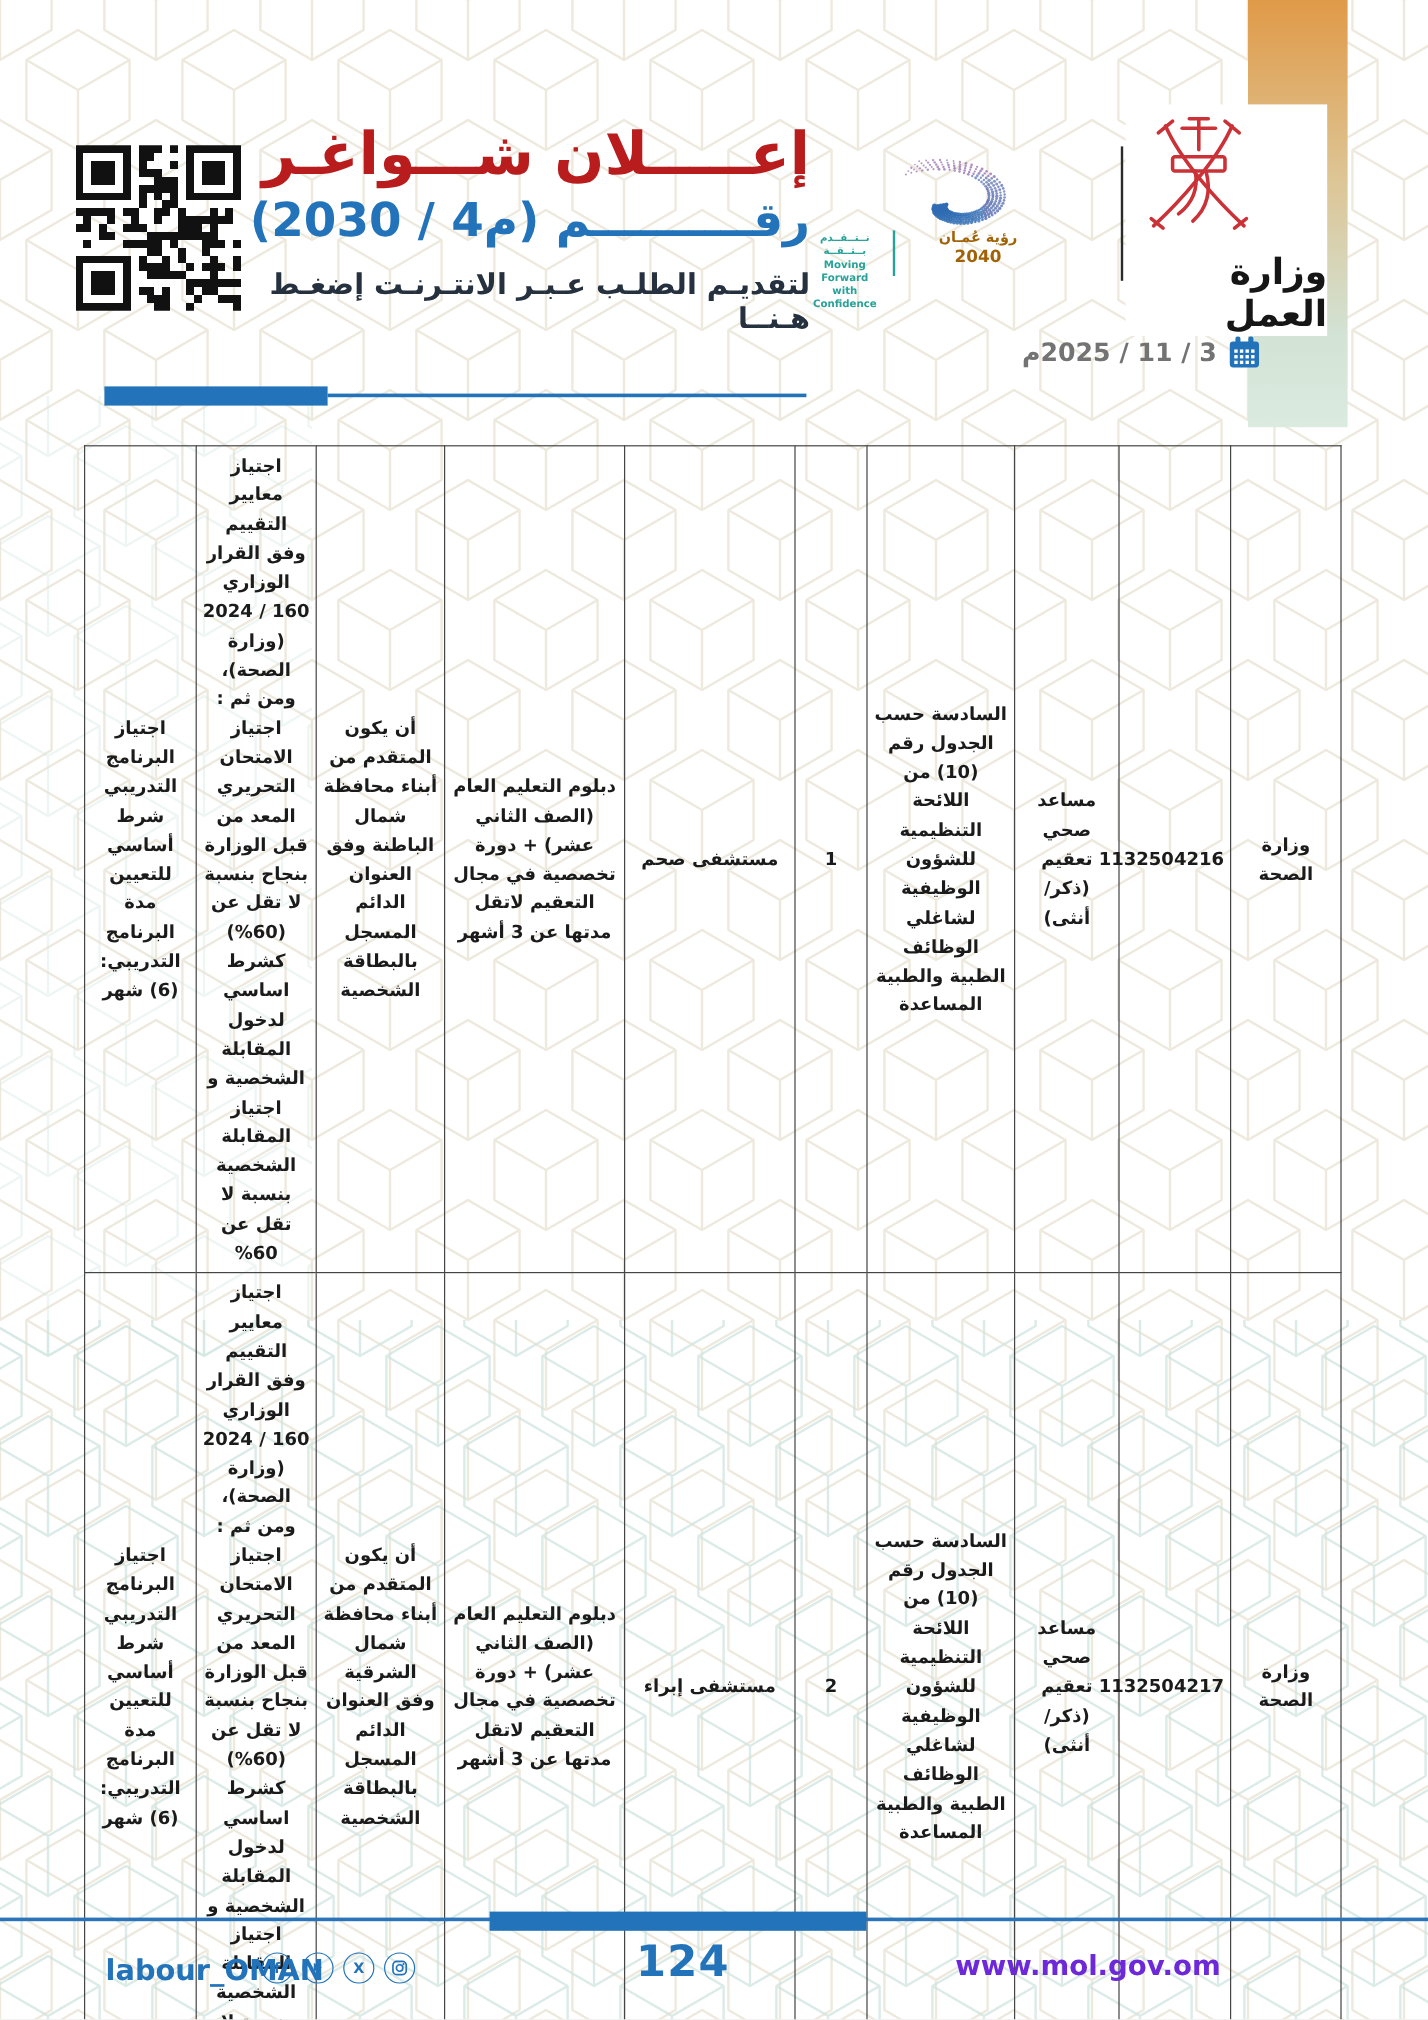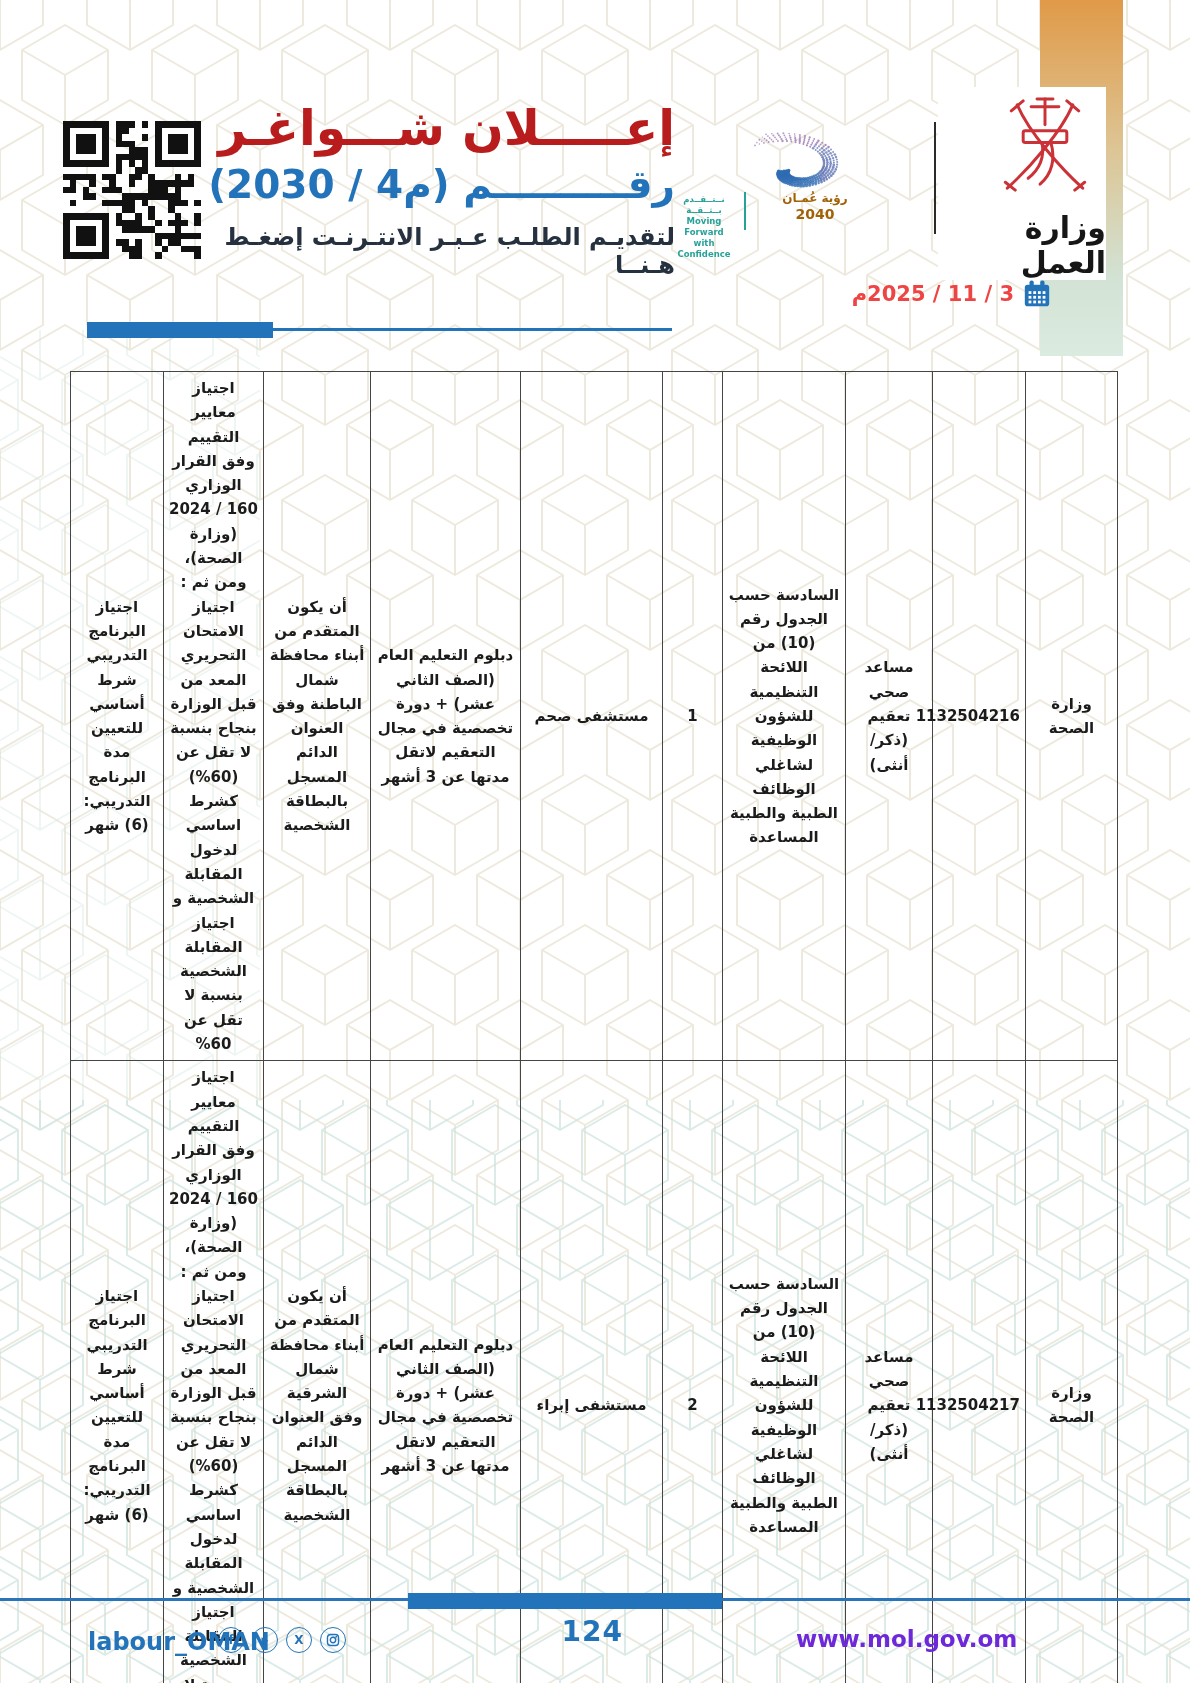"وزارة العمل" .ministry-card { align-items: flex-end -> flex-start }
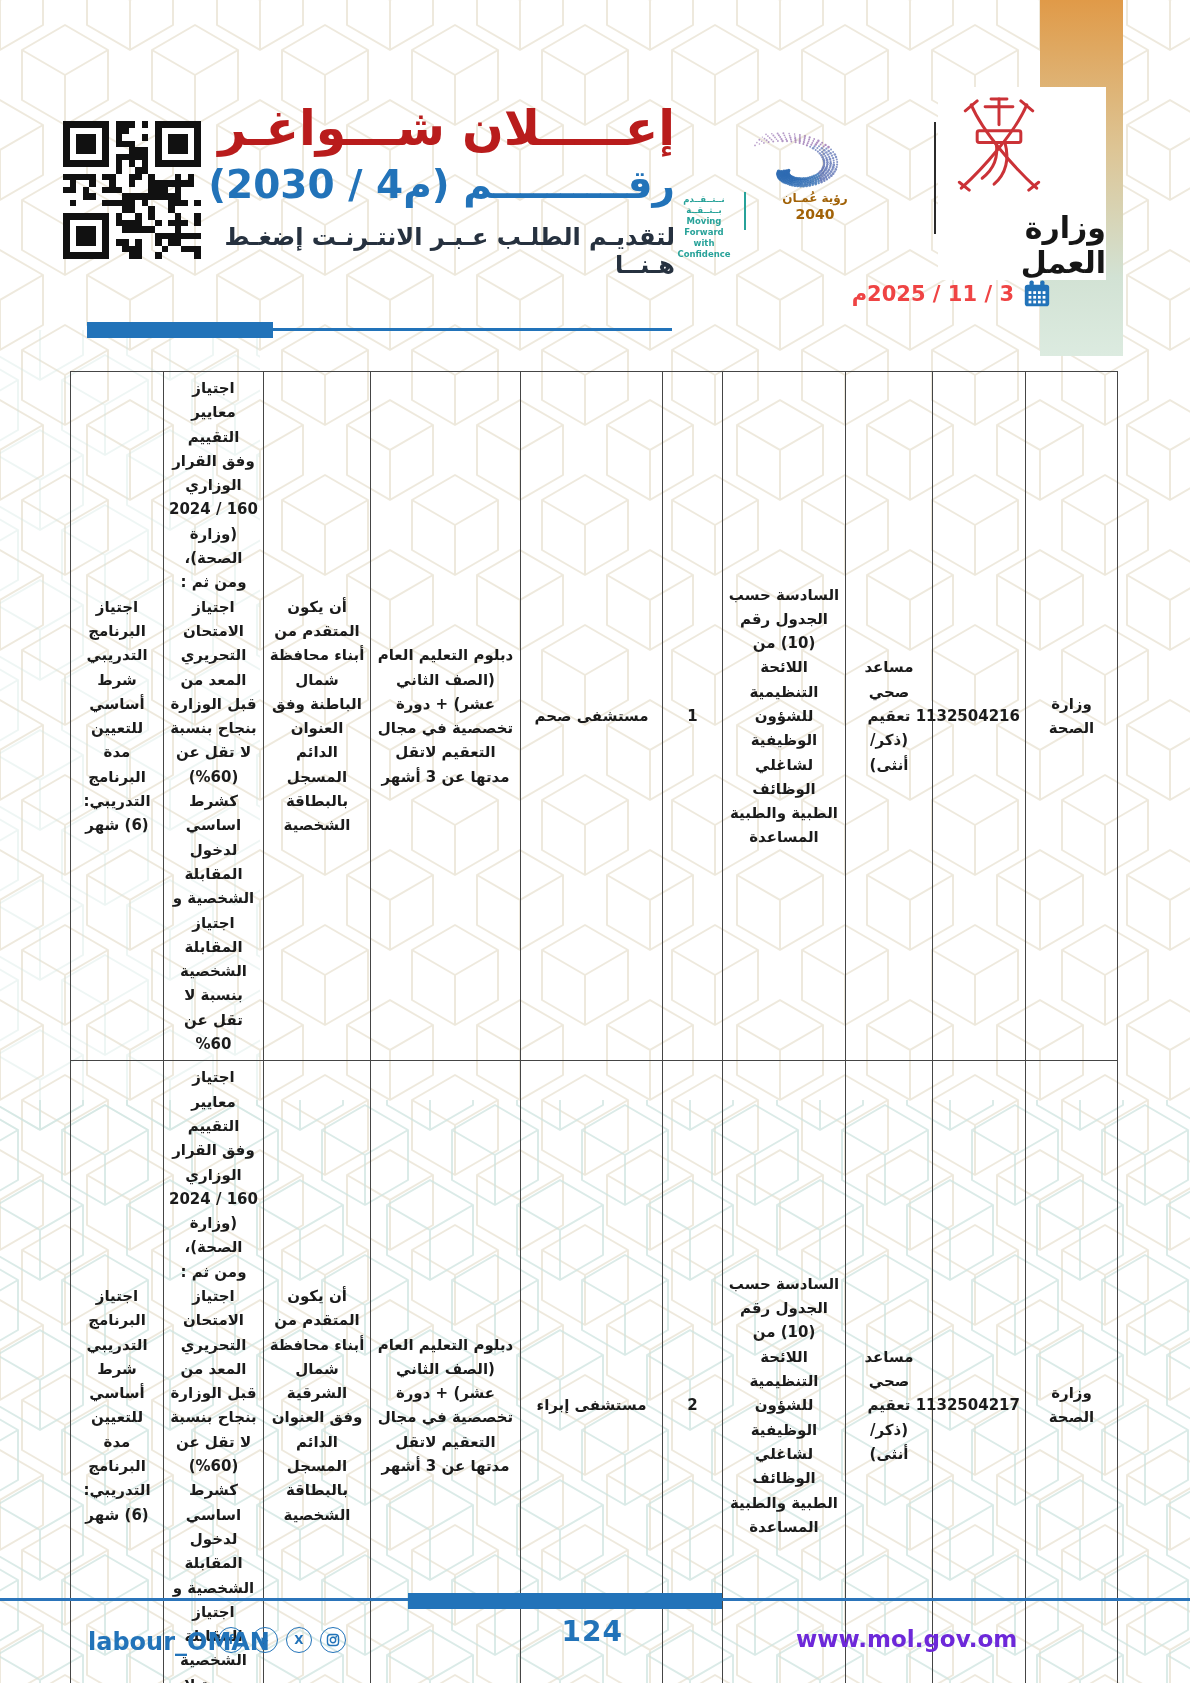"3 / 11 / 2025م" .datetext { color: #ef4444 -> #737373 }
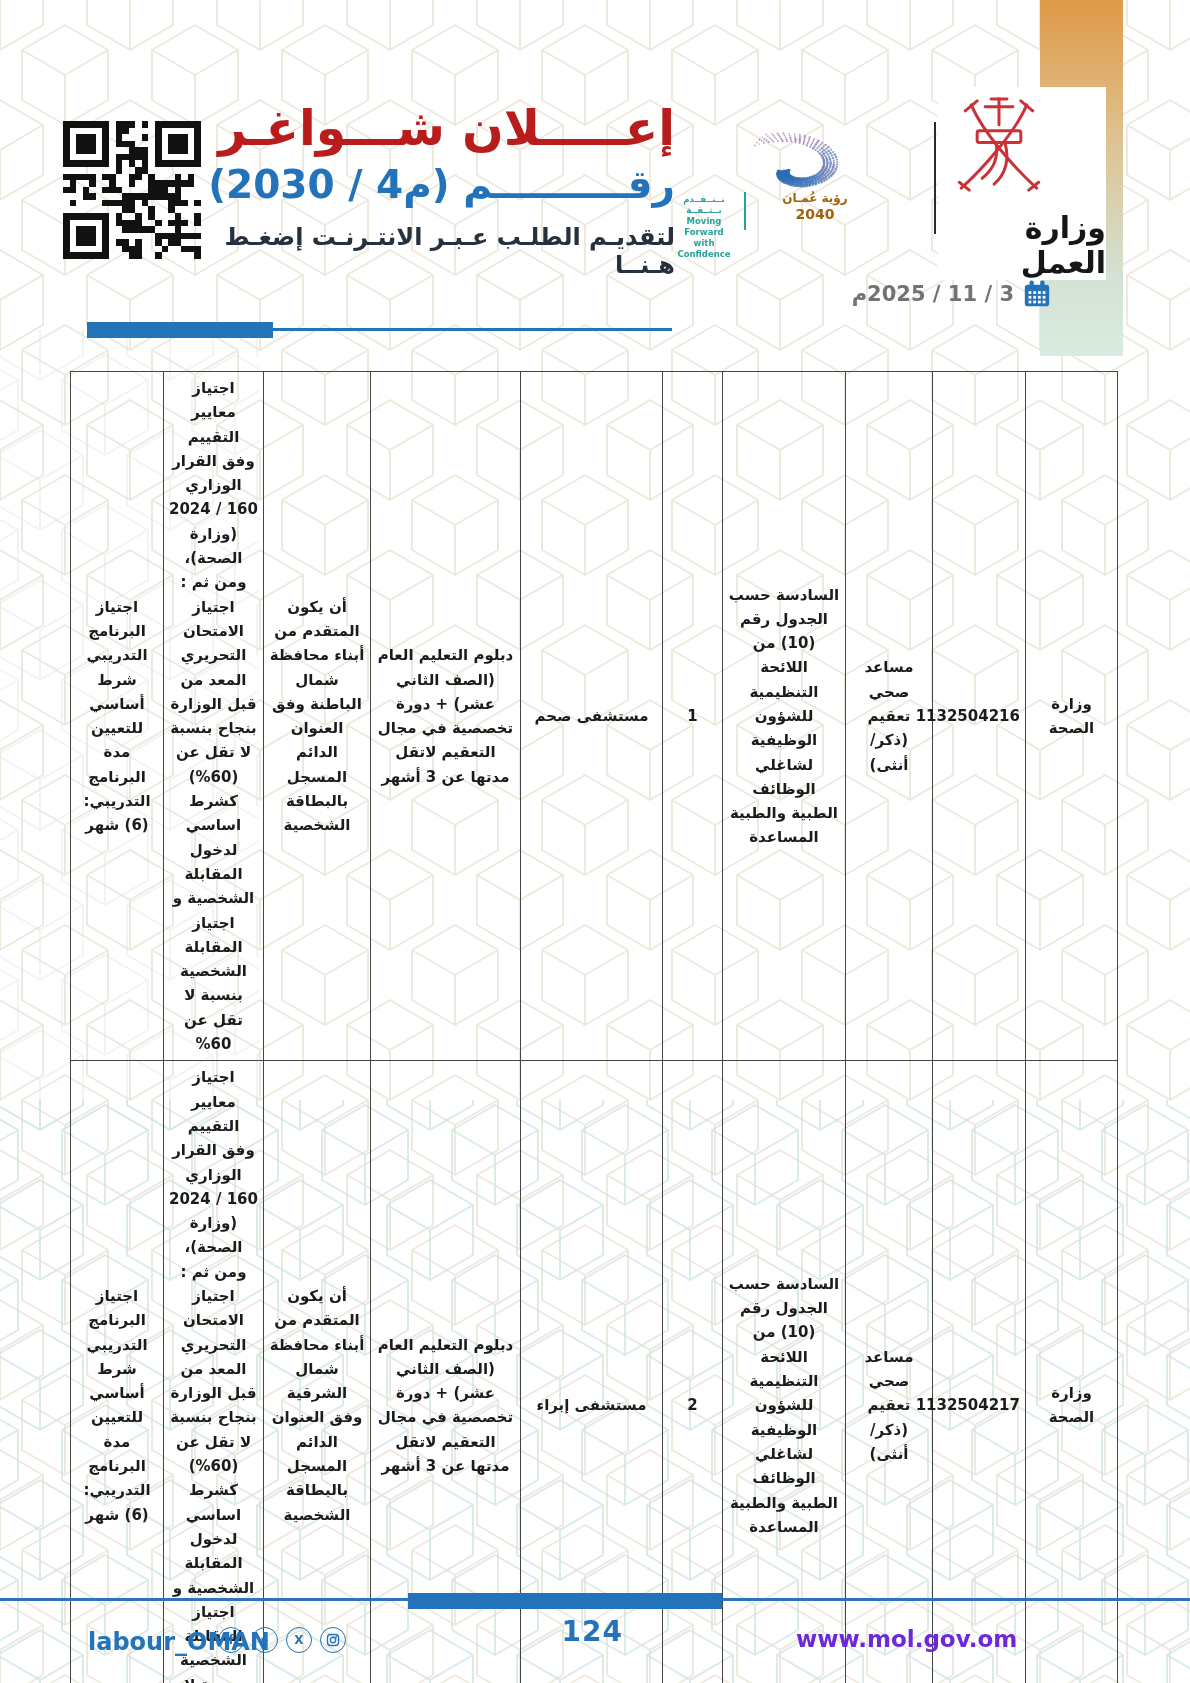"124" .f-page { font-size: 28px -> 36px; left: 543px -> 529px; text-align: right -> center }
